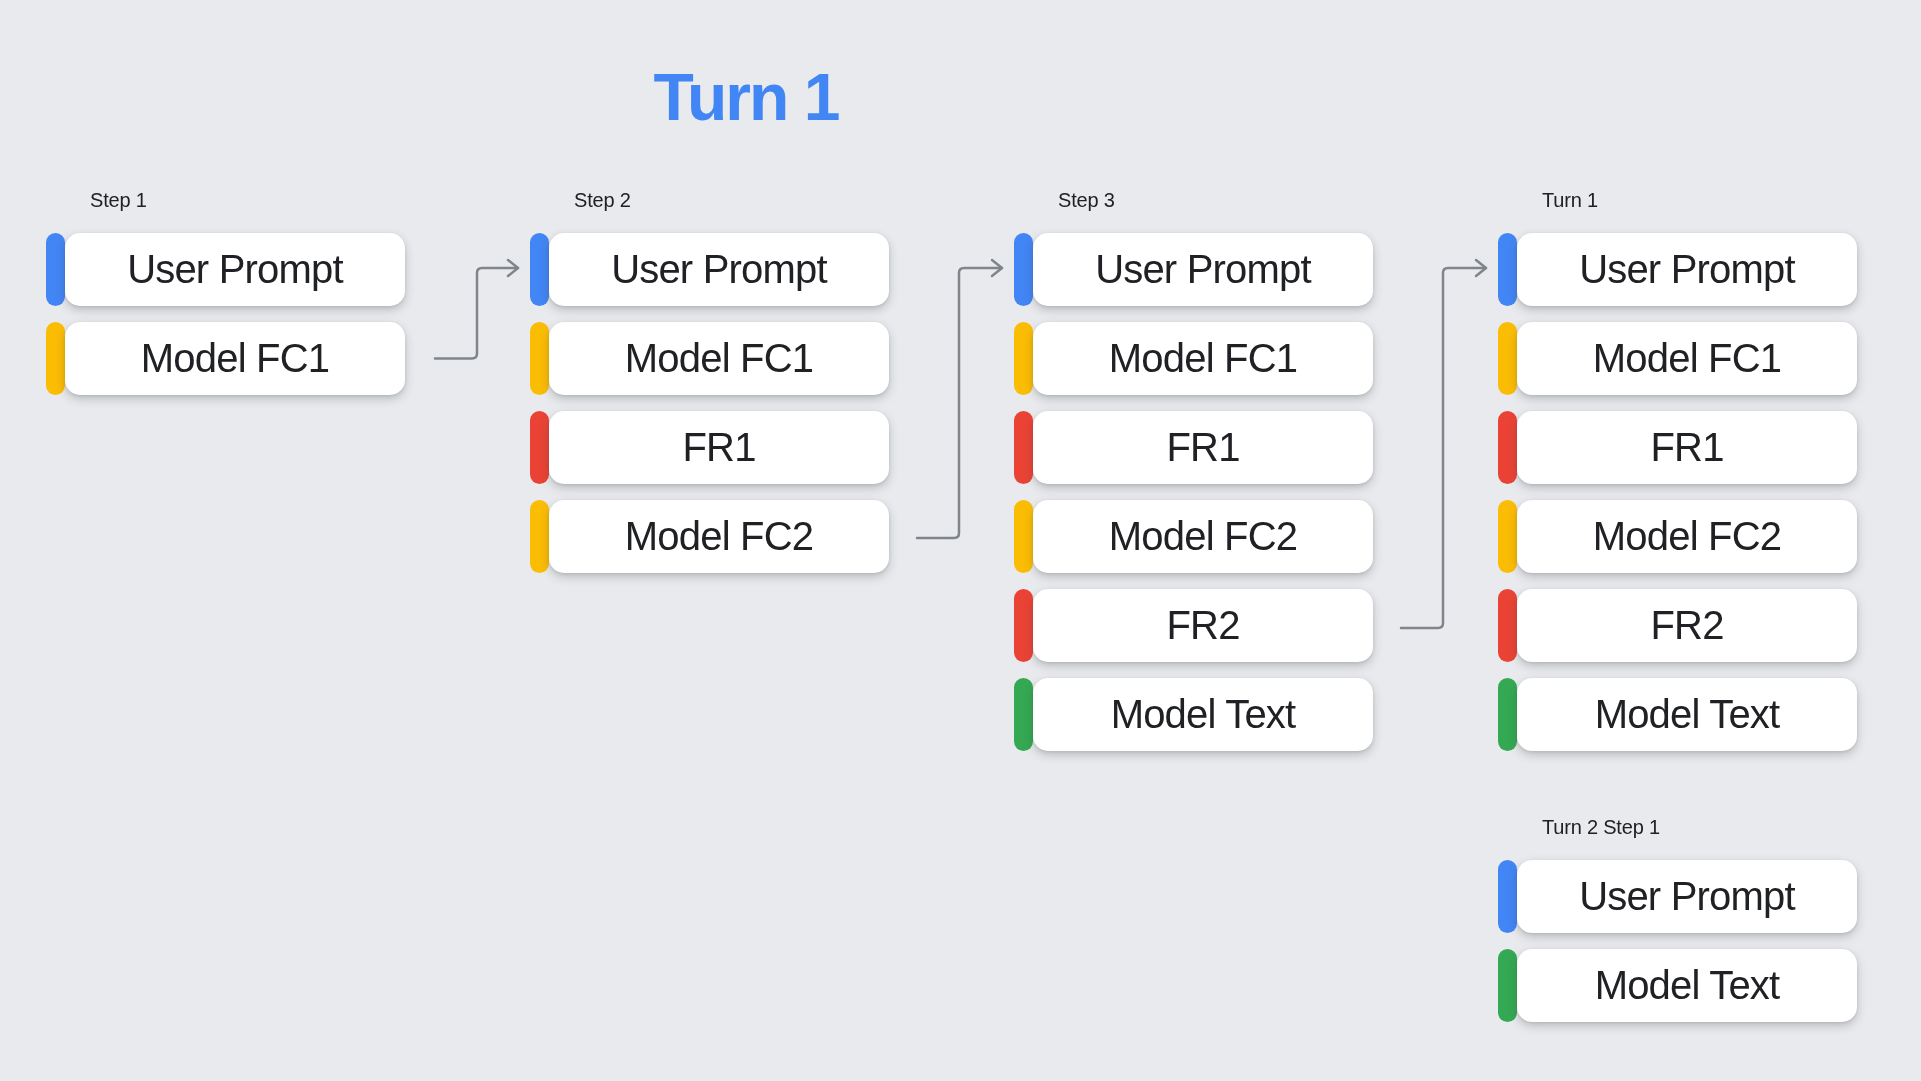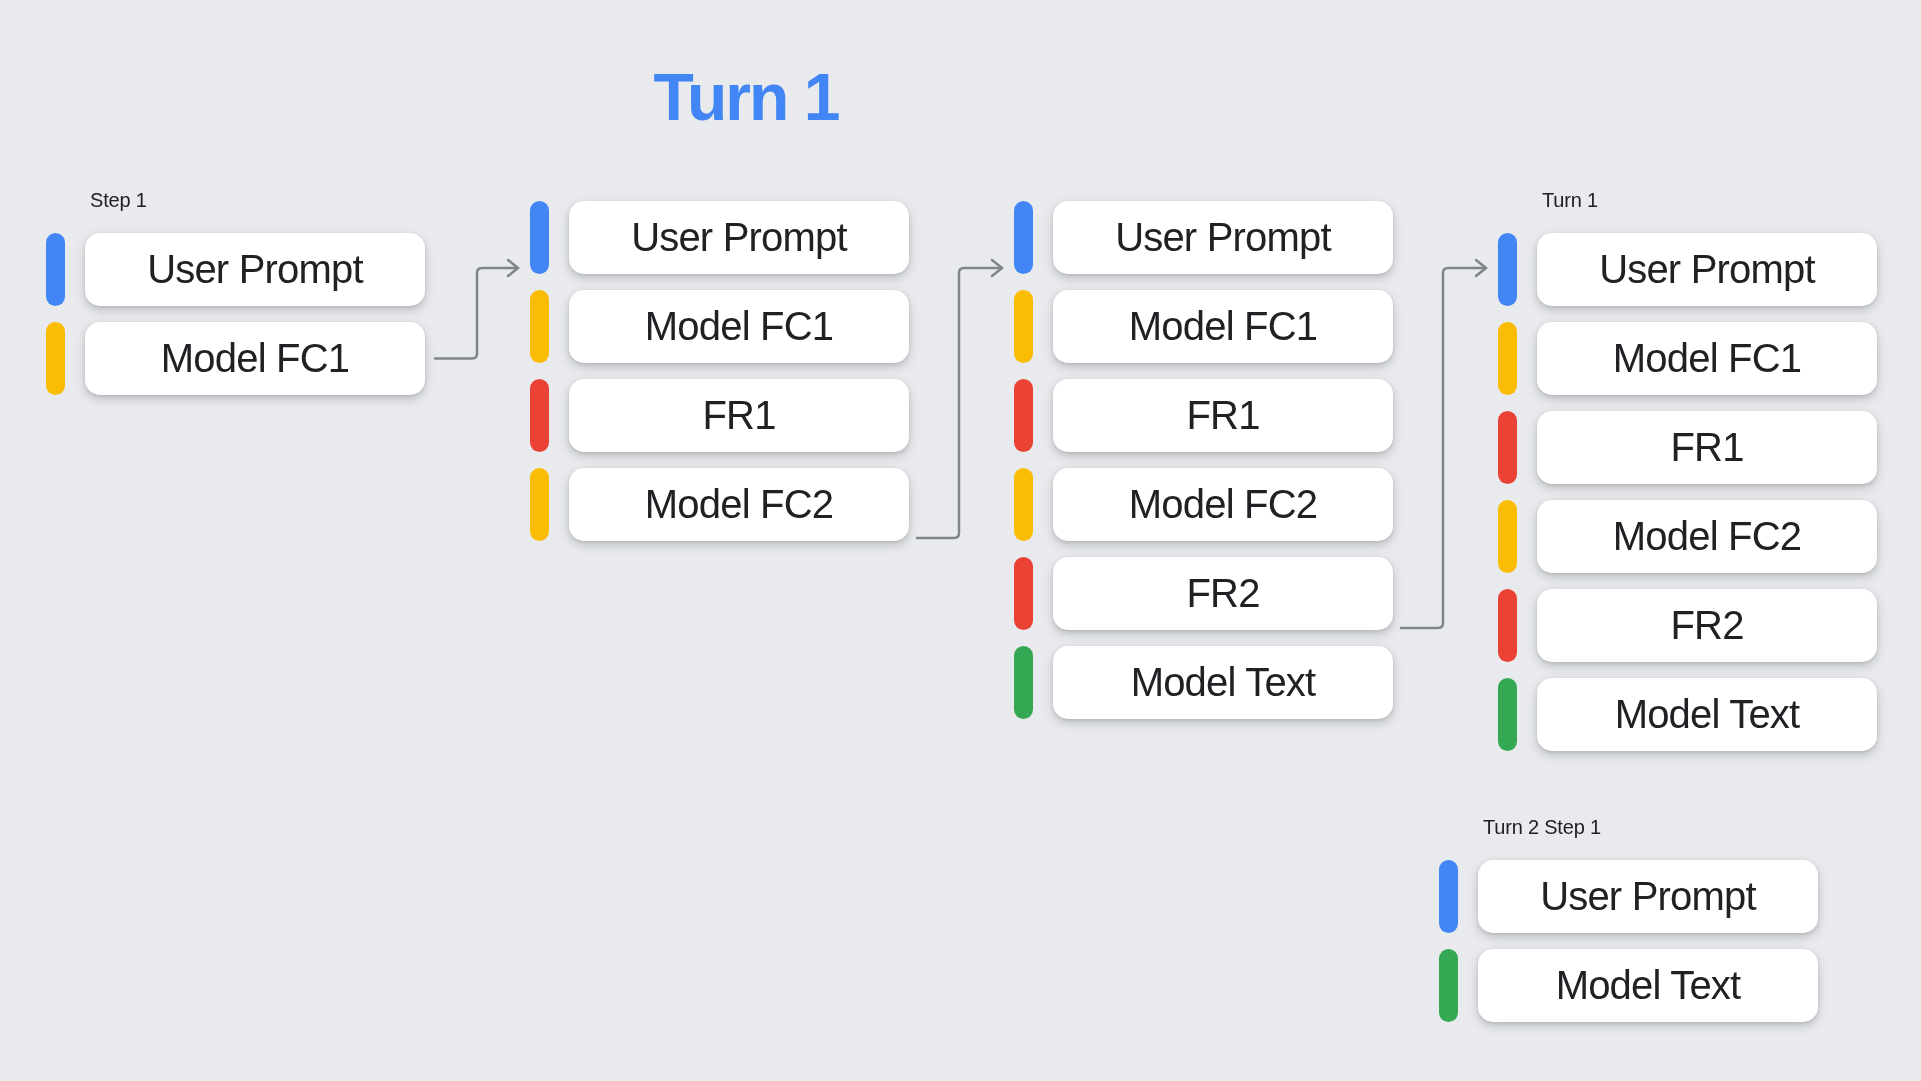"Step 2" div.col-label { html: none -> <div>Step 2</div> }
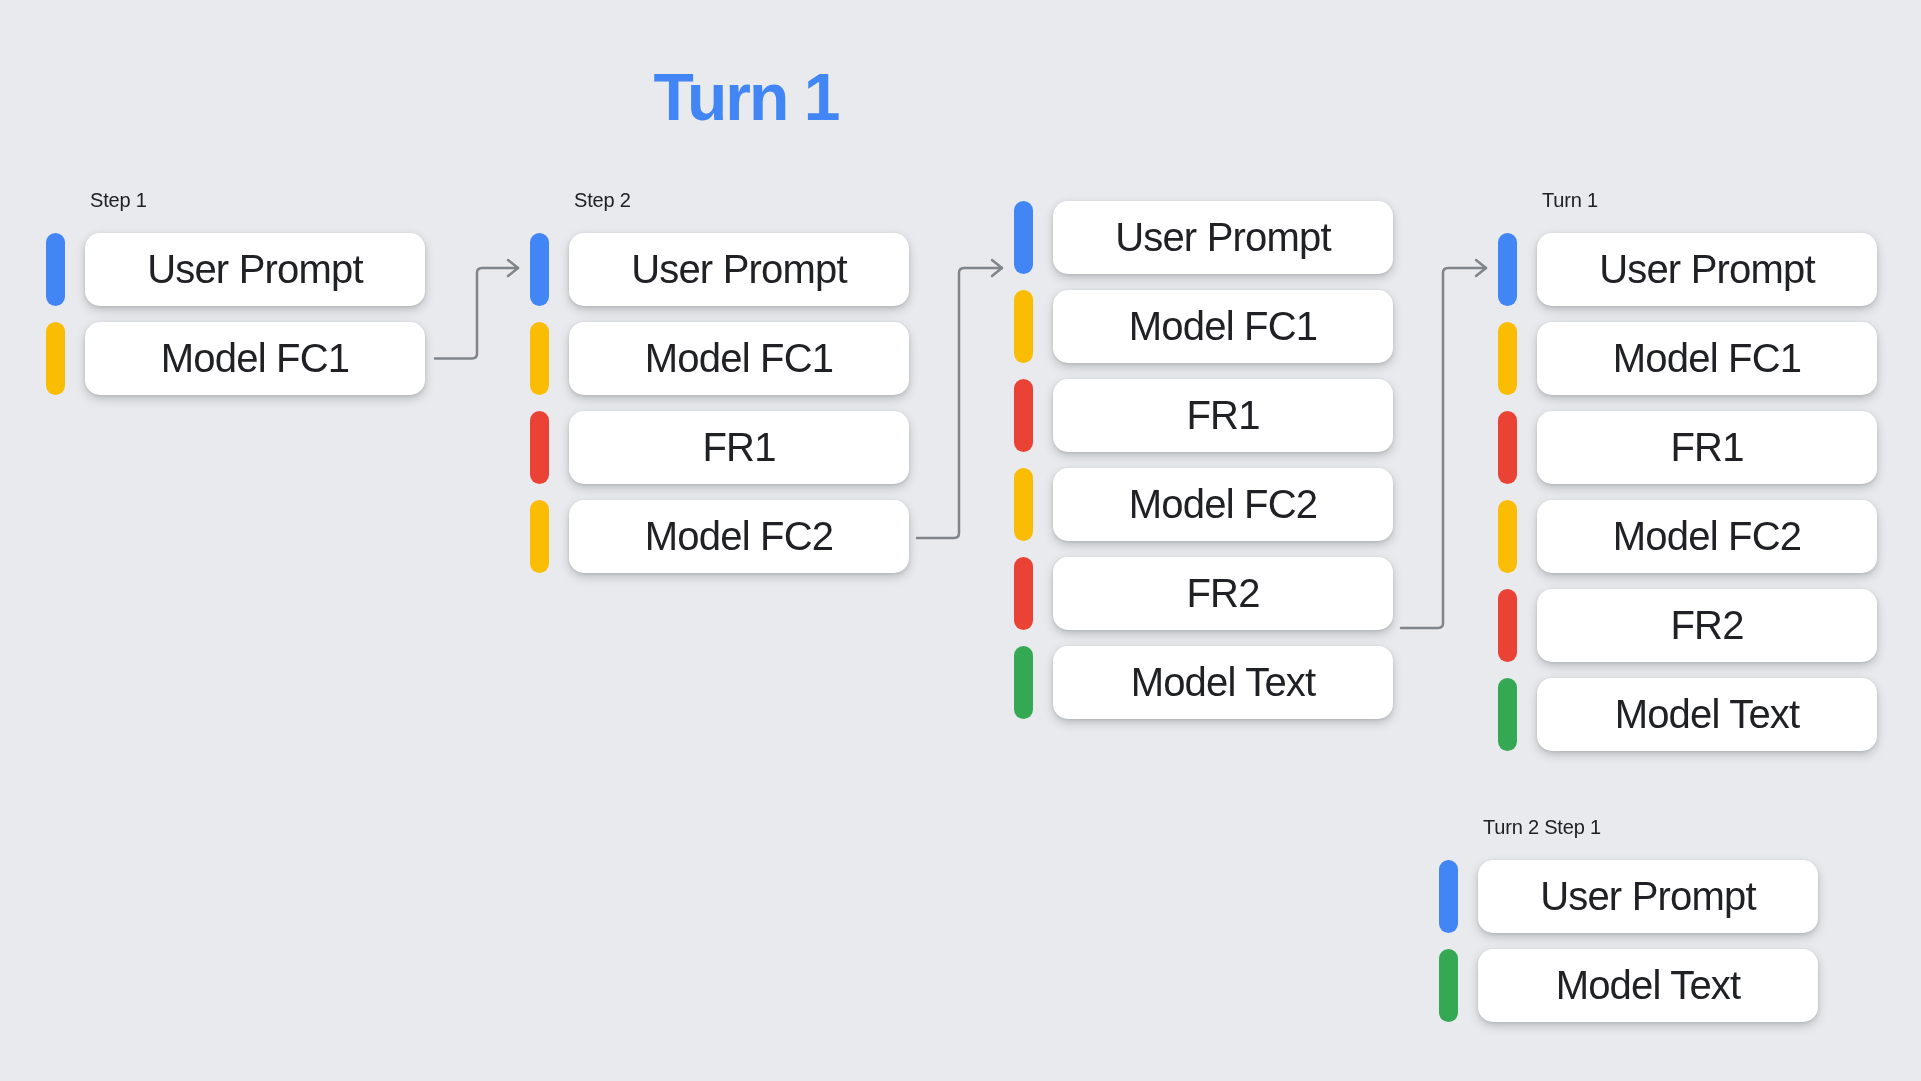"Step 3" div.col-label { html: none -> <div>Step 3</div> }
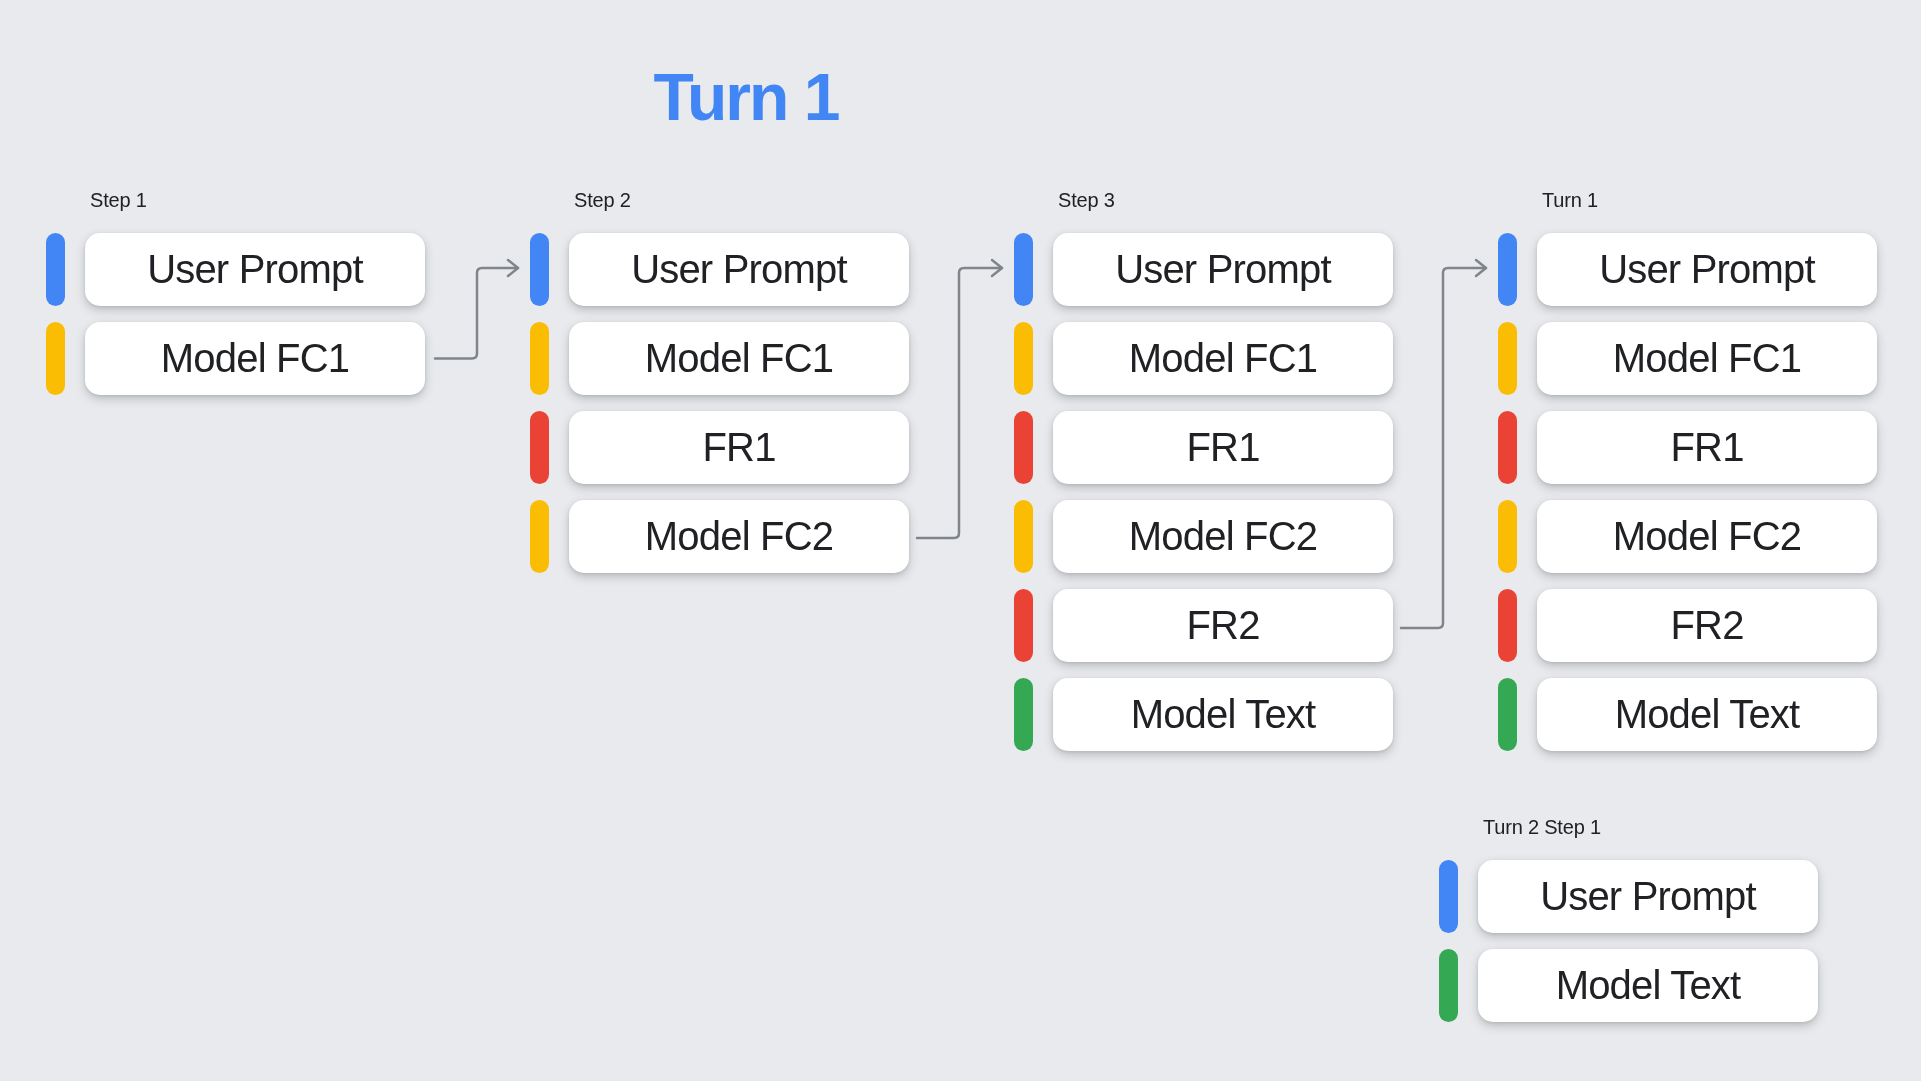"User Prompt" .row { gap: 20px -> none }
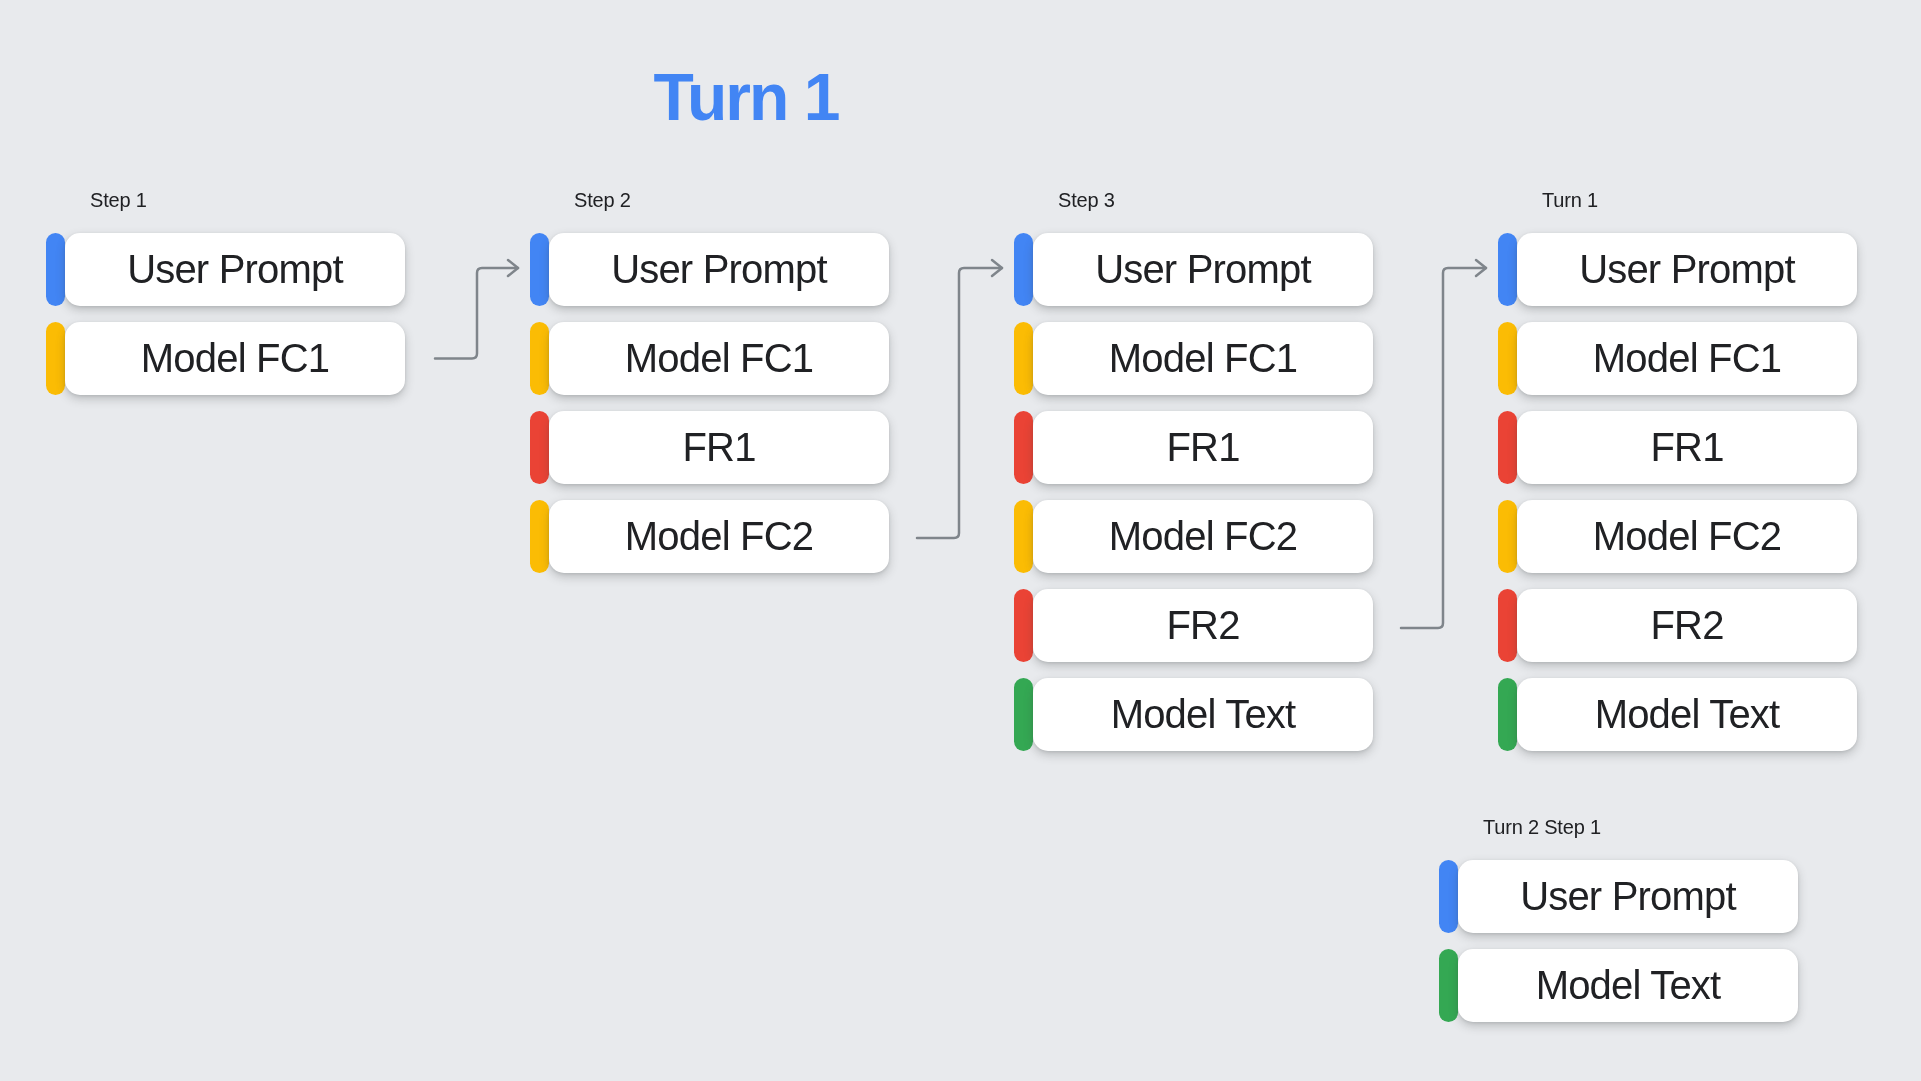"Turn 2 Step 1" .col-5 { left: 1439px -> 1498px }
